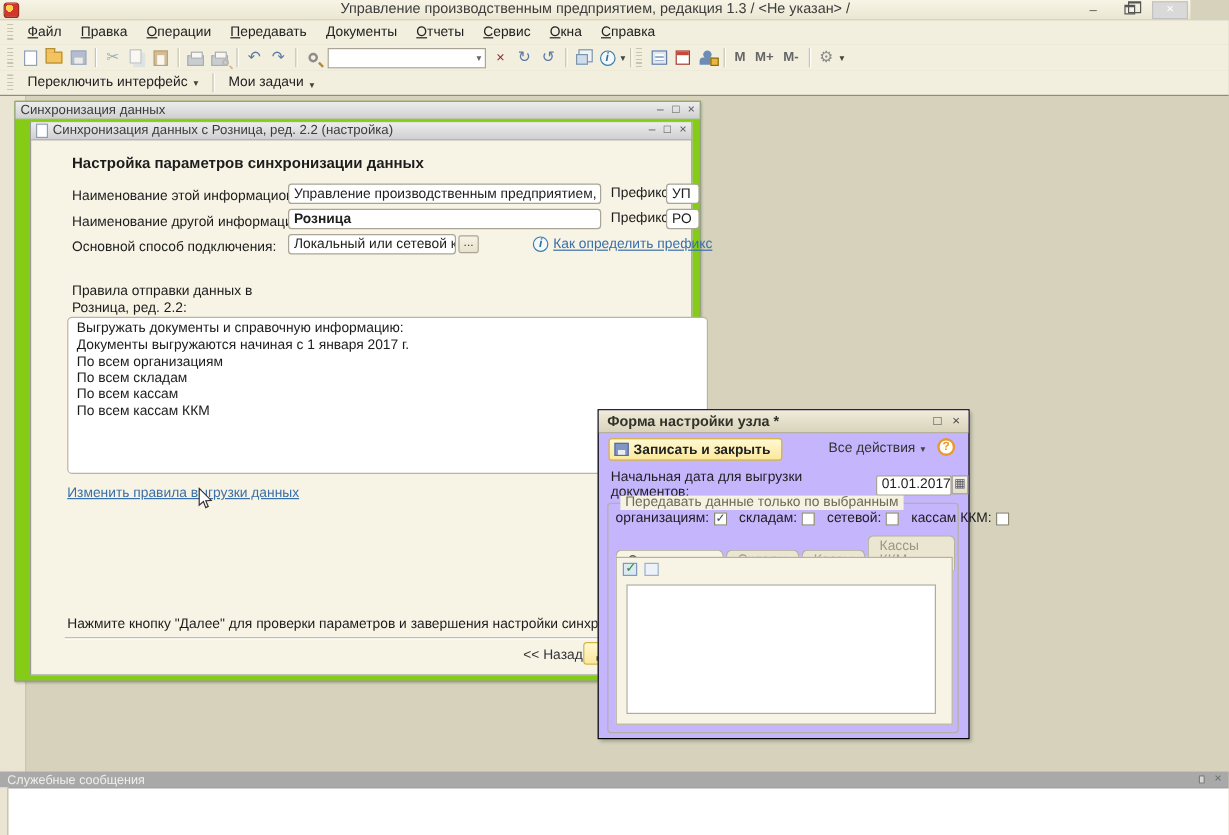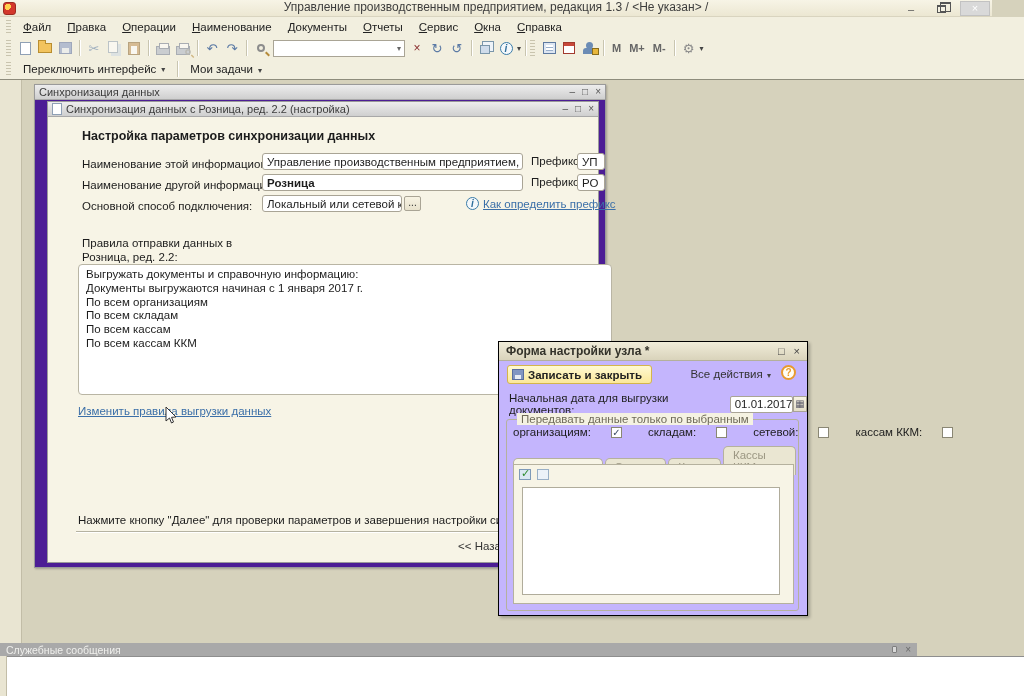"Наименование" span.menu-item { text: Наименование -> Передавать }
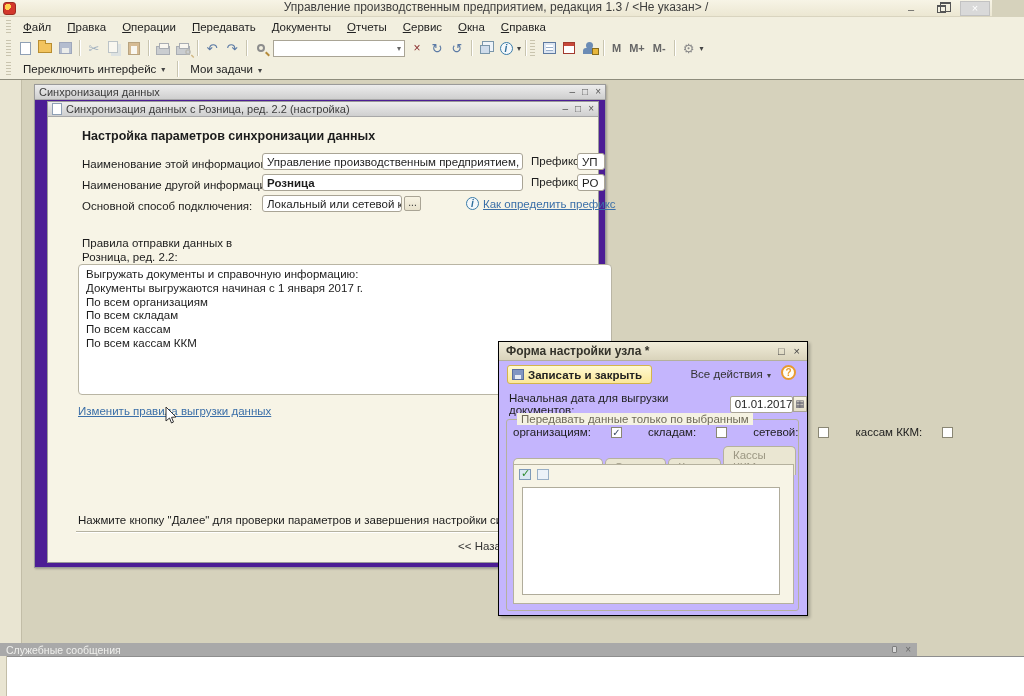"Синхронизация данных" .outer-window { background: #4c1d95 -> #84cc16; left: 34px -> 12px }
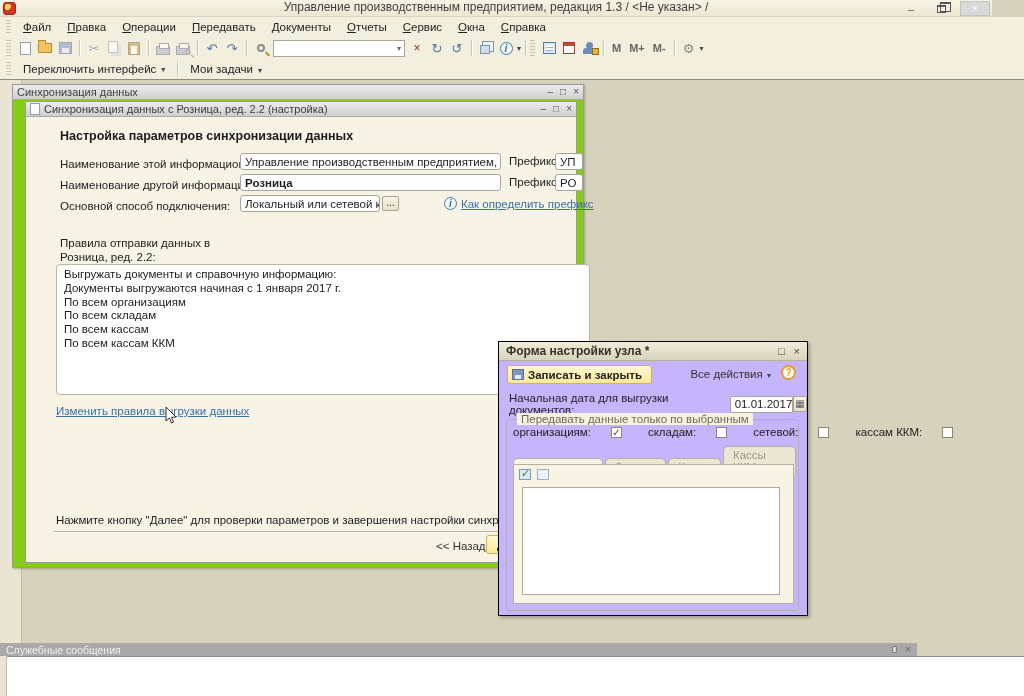"организациям:" .cb-row { gap: 20px -> 4px }
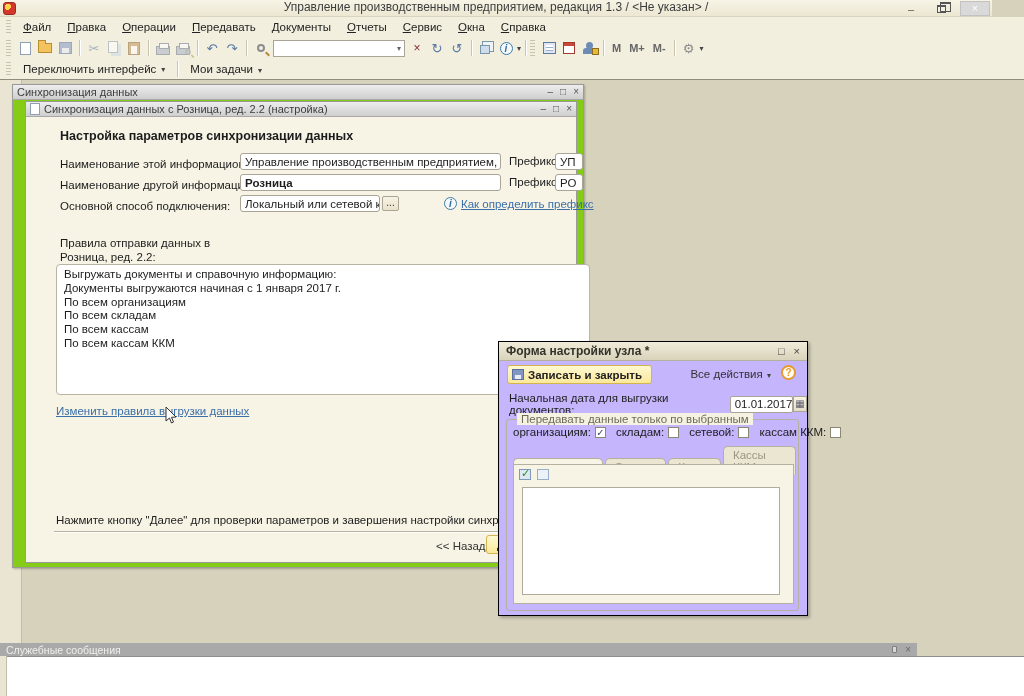"Служебные сообщения" .msg-titlebar { width: 917px -> 1024px }
